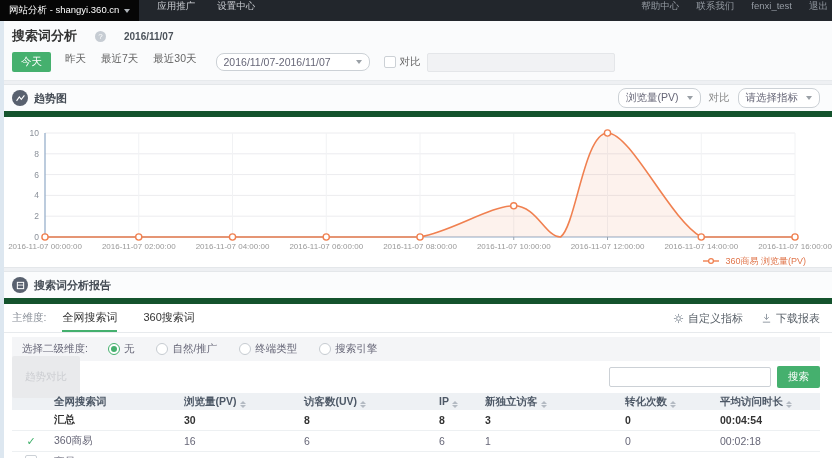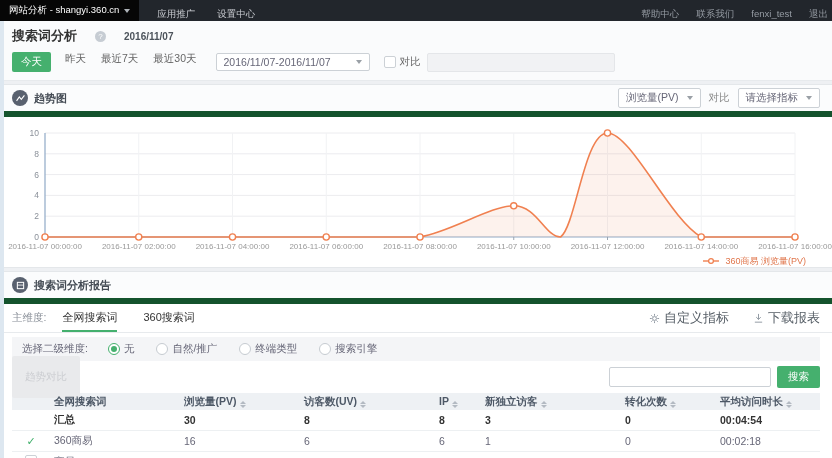"网站分析 - shangyi.360.cn" .topbar { align-items: flex-end -> flex-start }
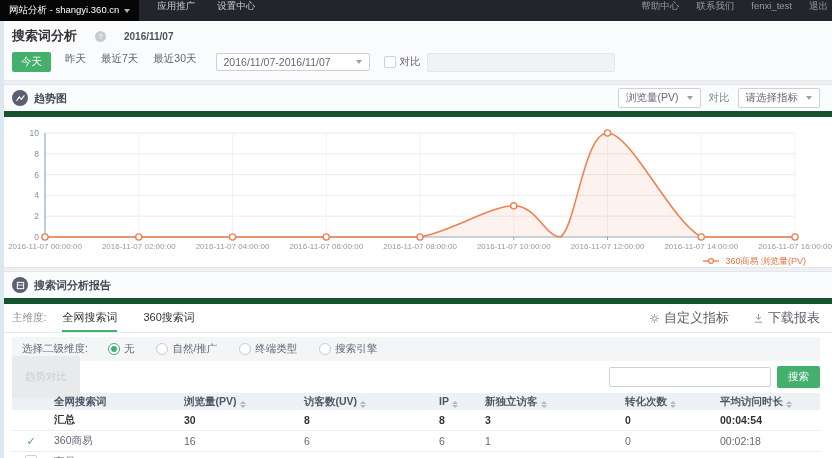"2016/11/07-2016/11/07" .mini-select { border-radius: 2px -> 8px }
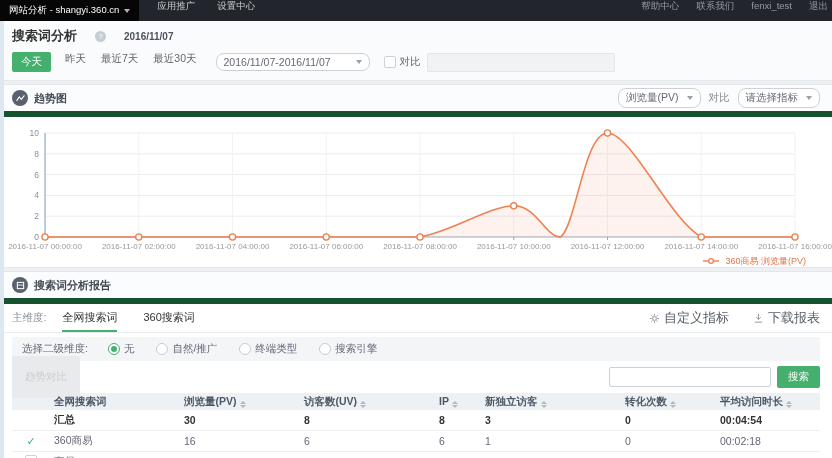"自定义指标" .tabs-right { font-size: 13px -> 11px; gap: 24px -> 18px }
